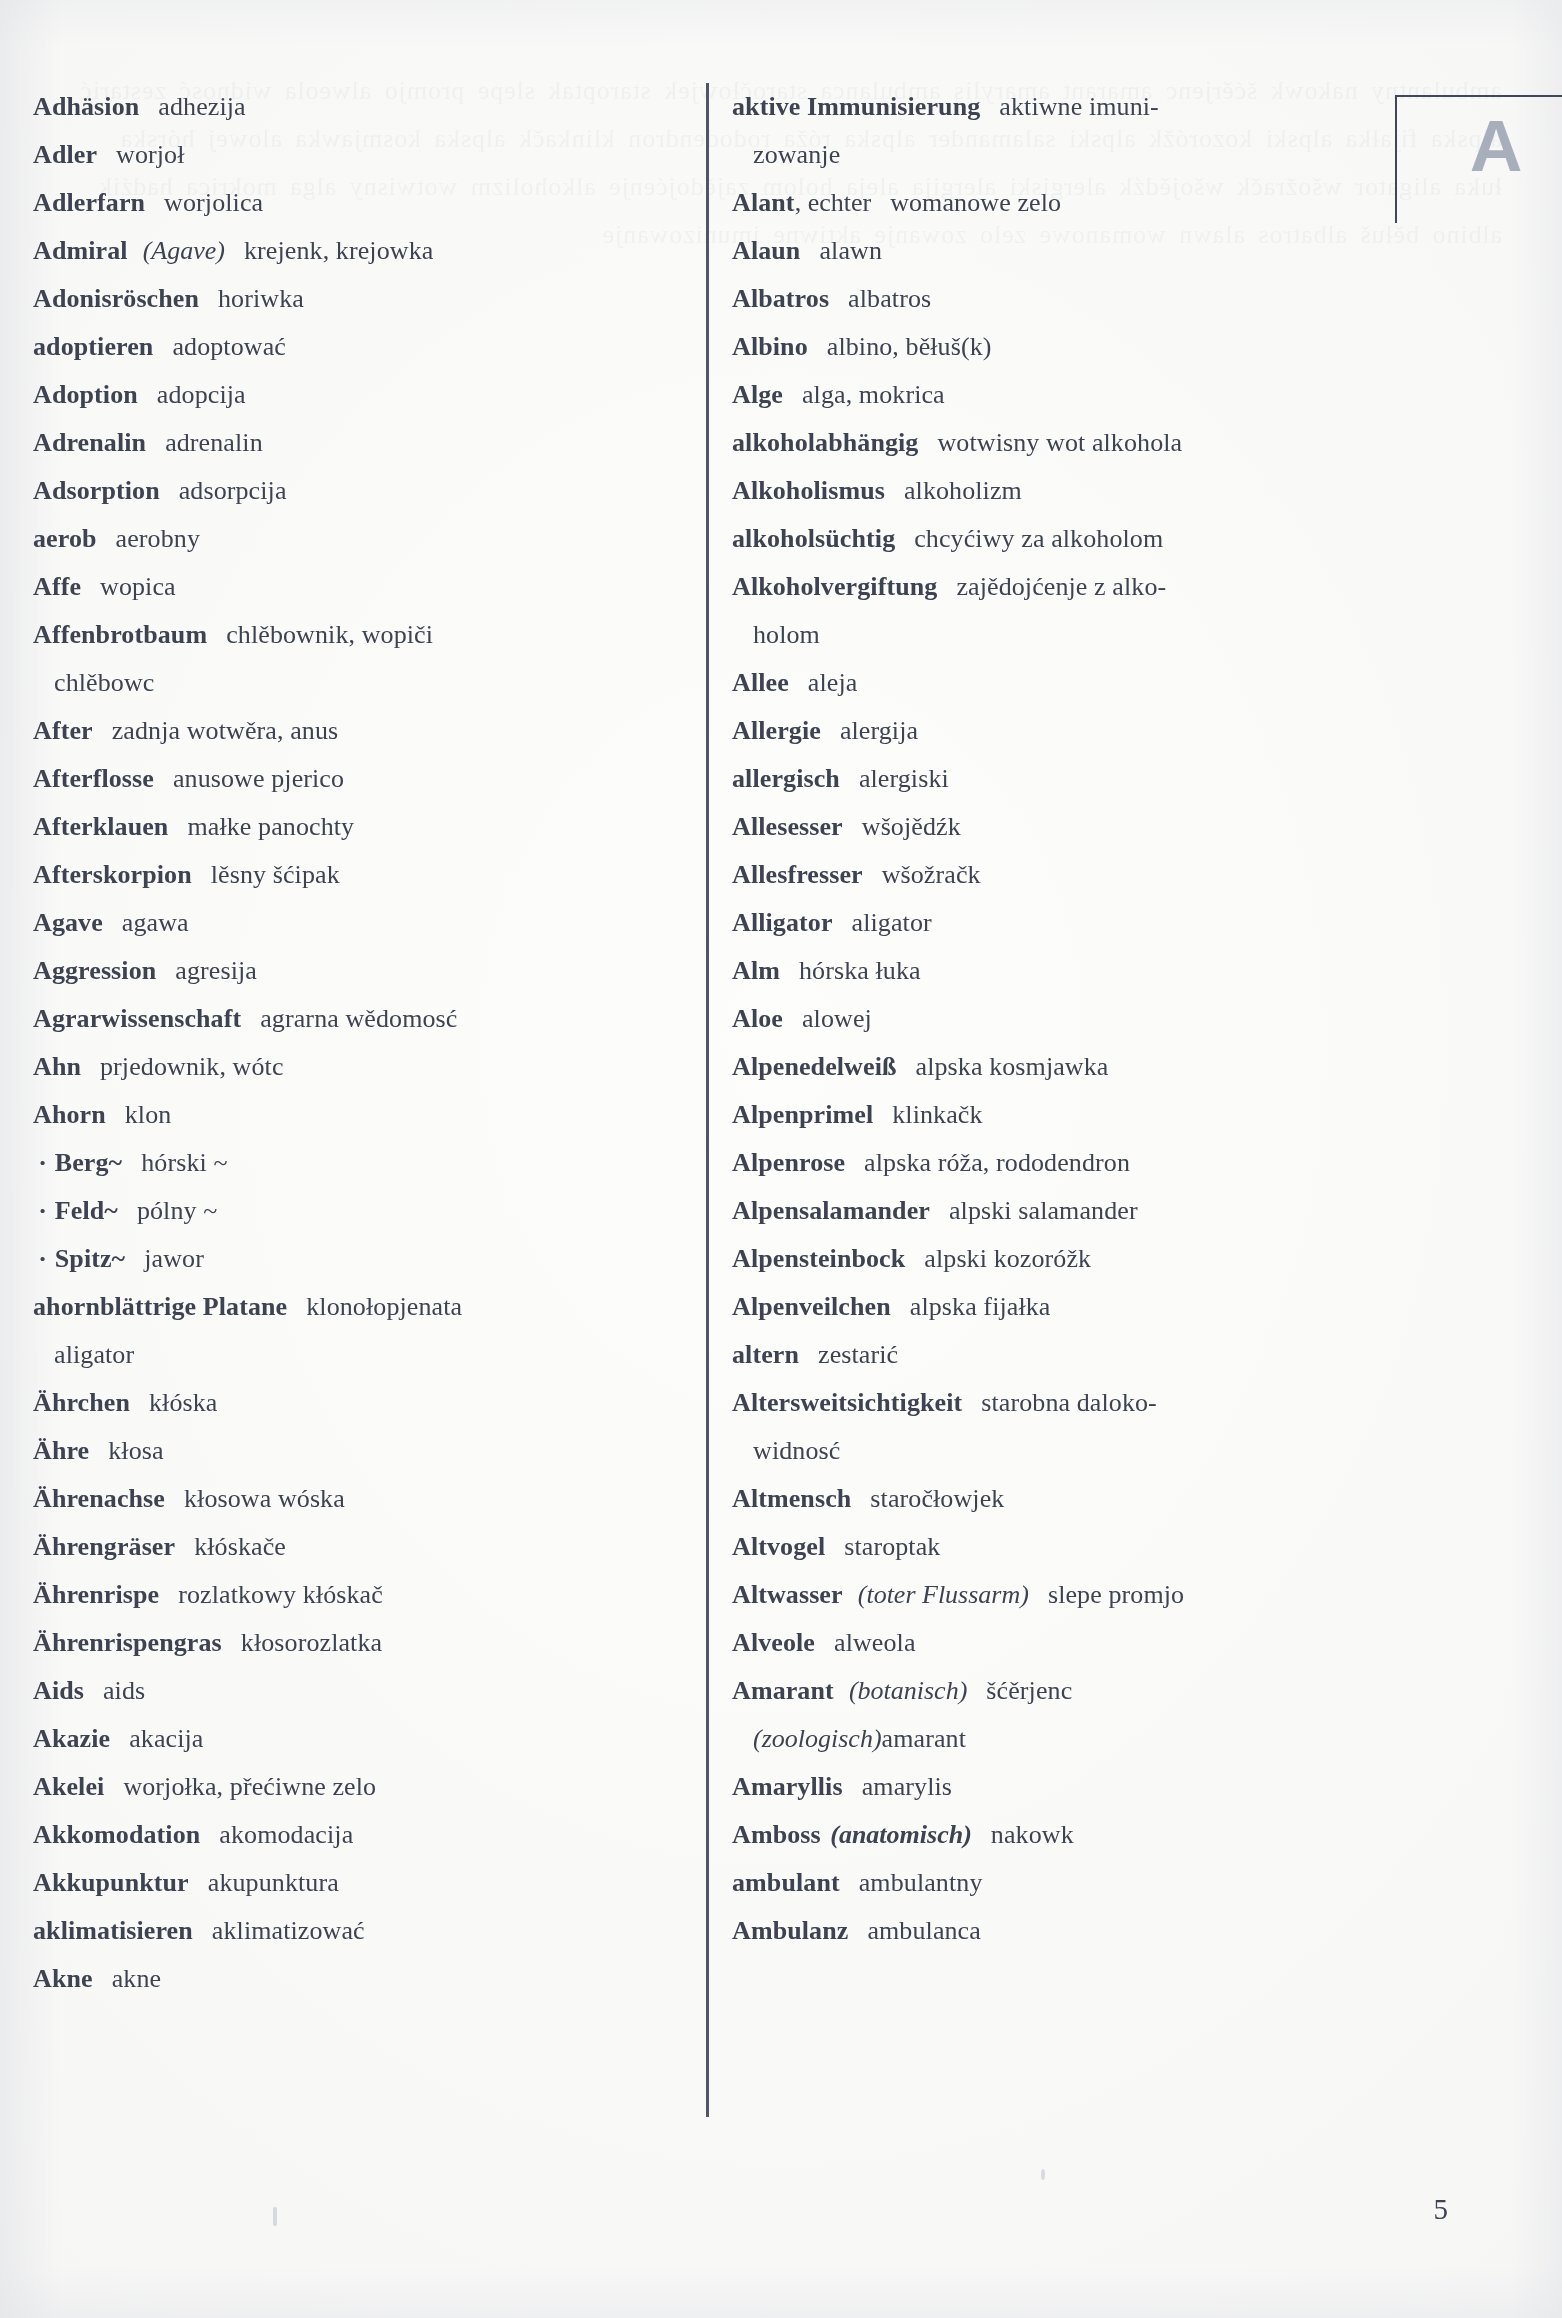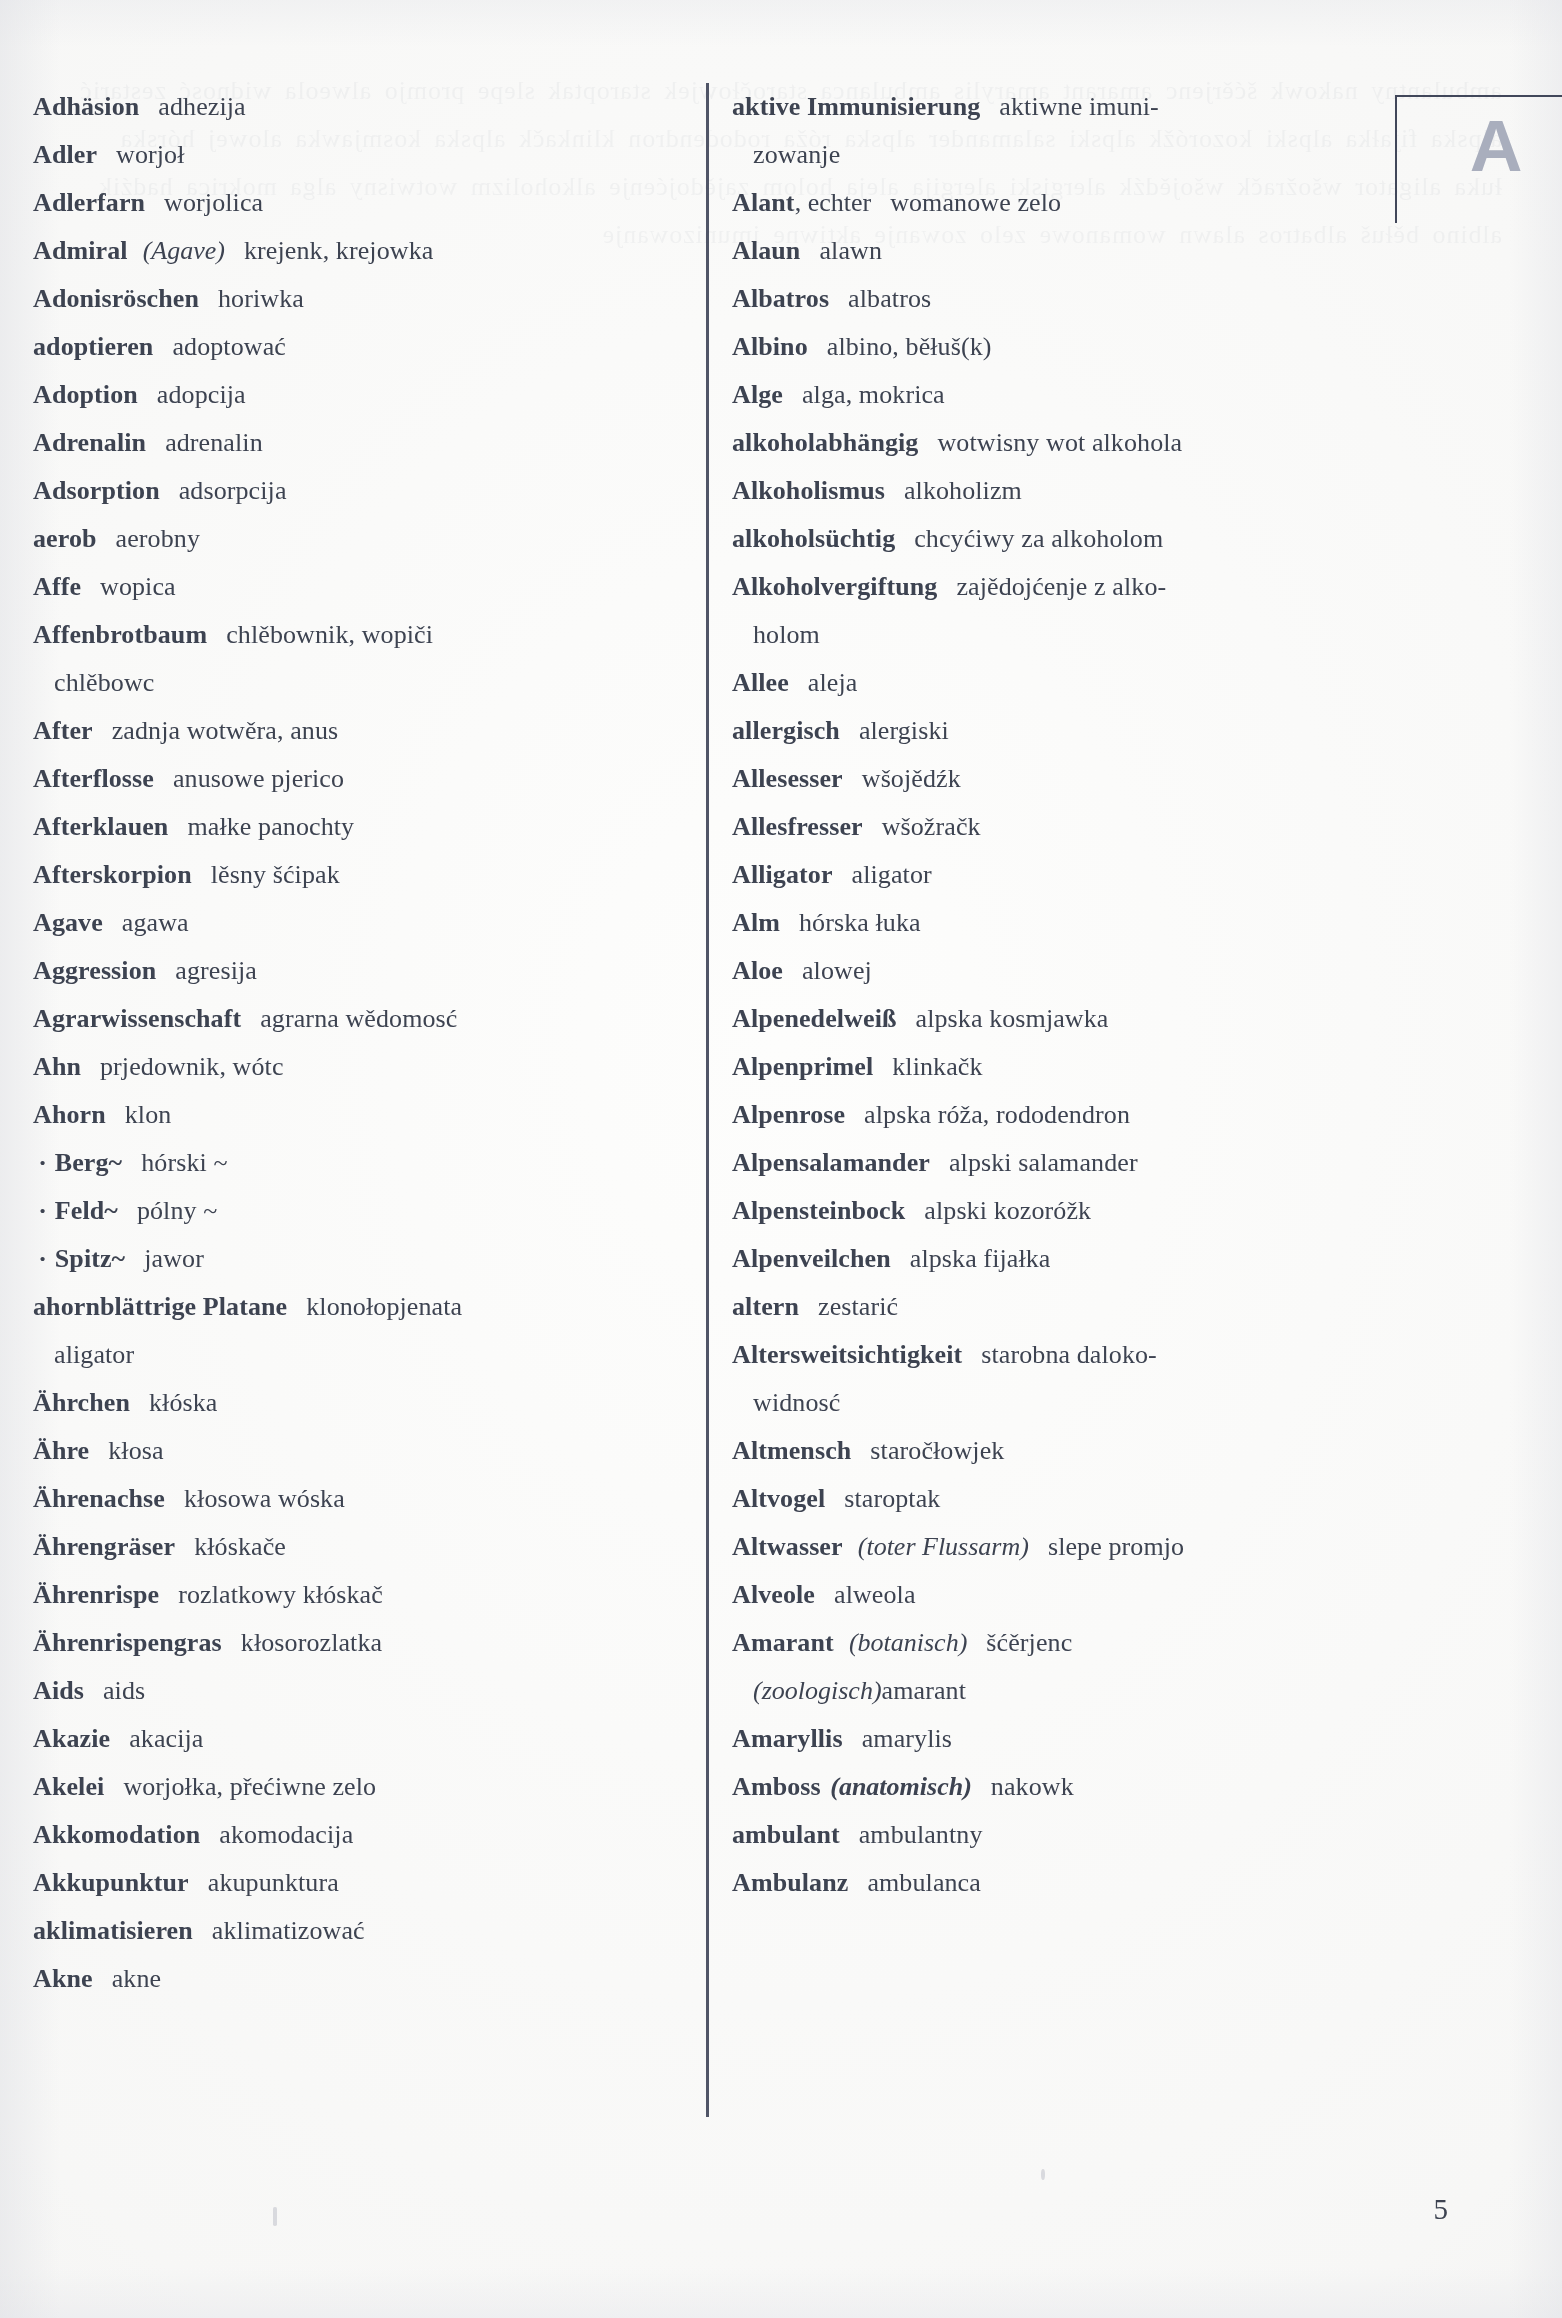"Allergie alergija" div.entry { html: none -> <div><span>Allergie</span><span>alergija</span></div> }
